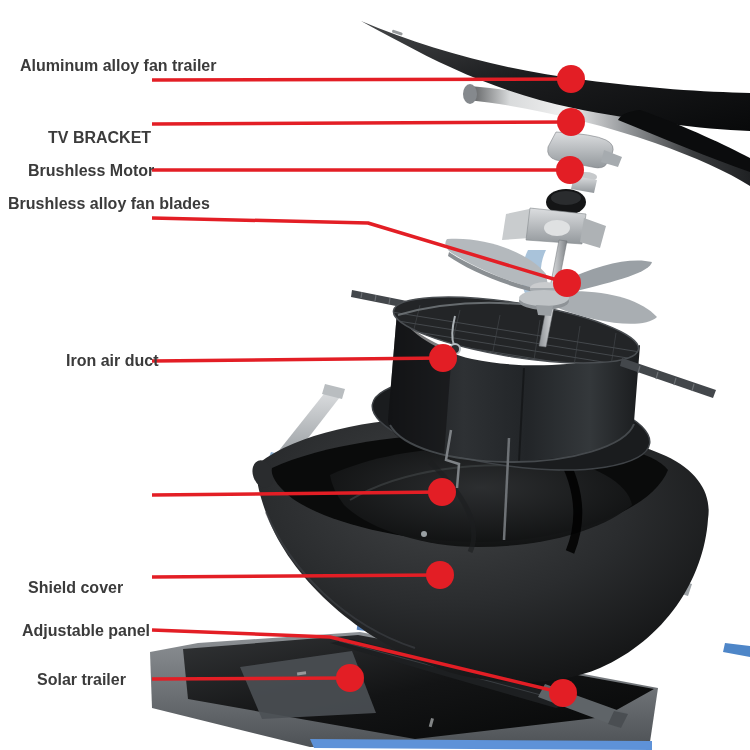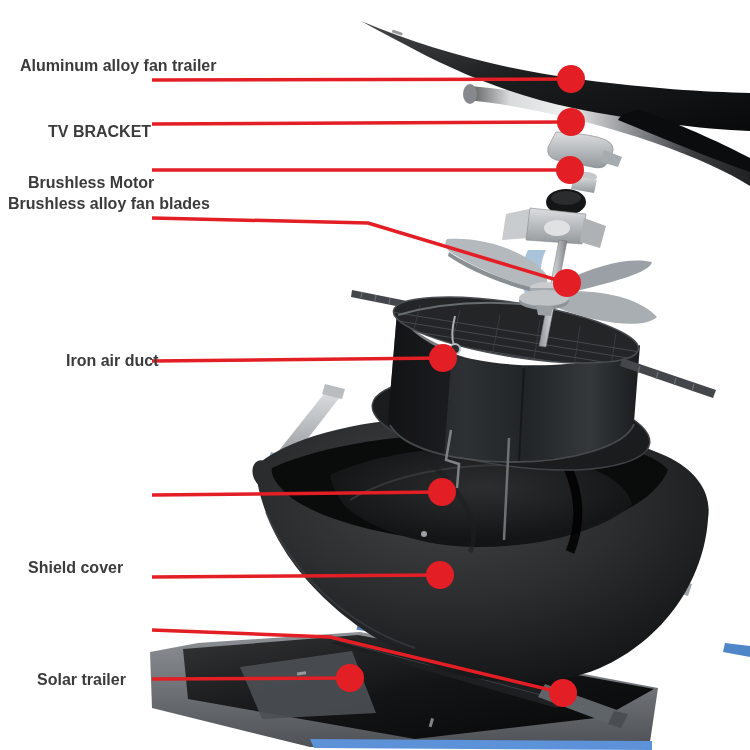"TV BRACKET" div.part-label { top: 122px -> 128px }
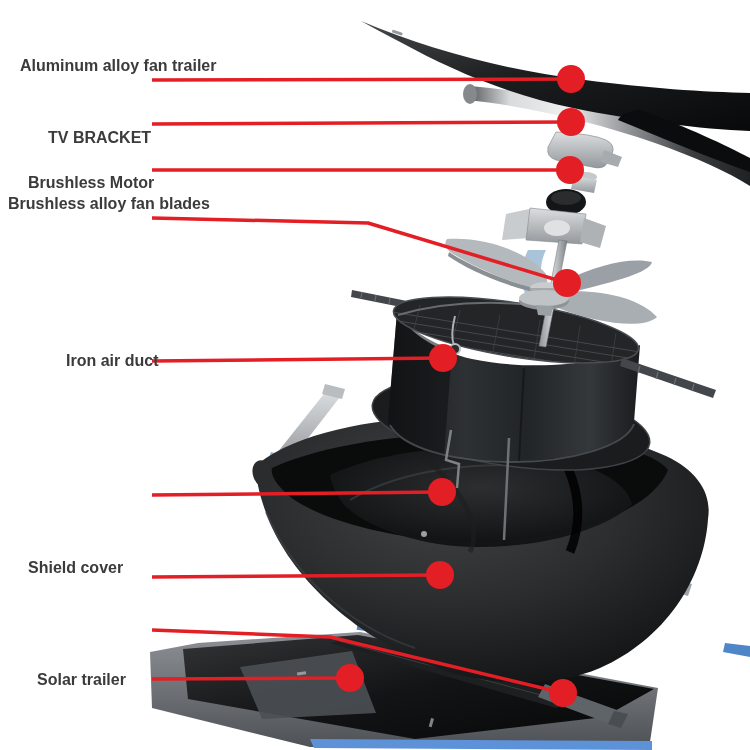"Brushless Motor" div.part-label { top: 173px -> 161px }
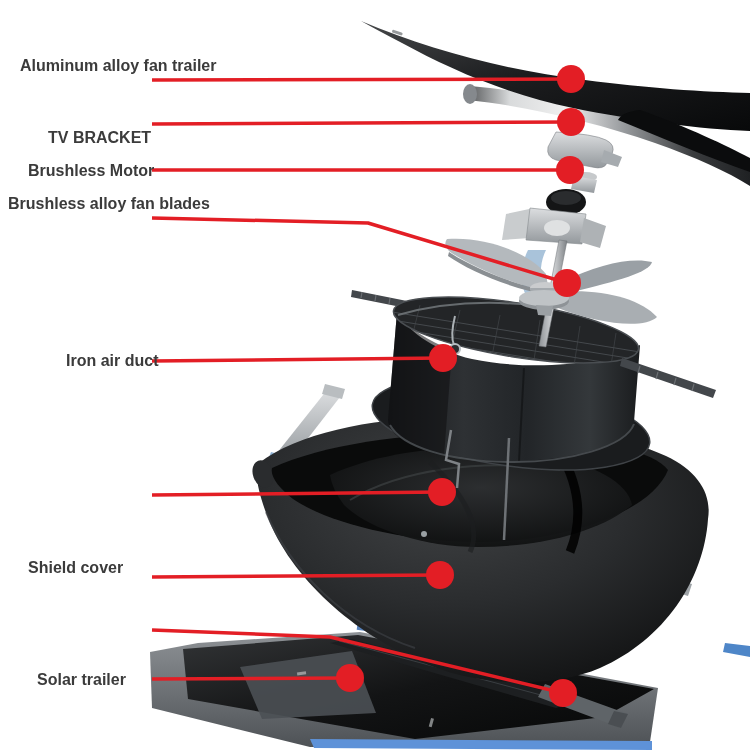"Shield cover" div.part-label { top: 558px -> 578px }
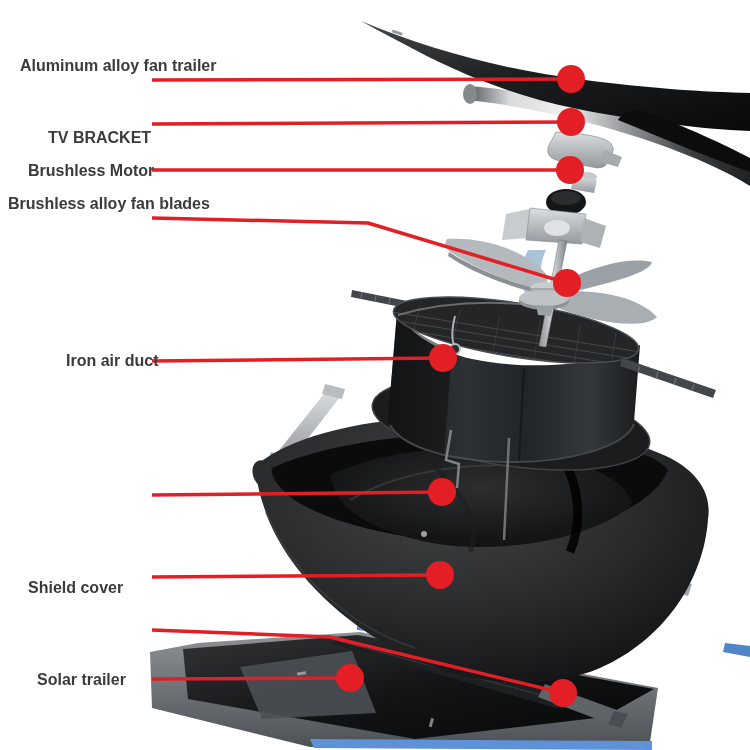"Adjustable panel" div.part-label { html: none -> <div>Adjustable panel</div> }
